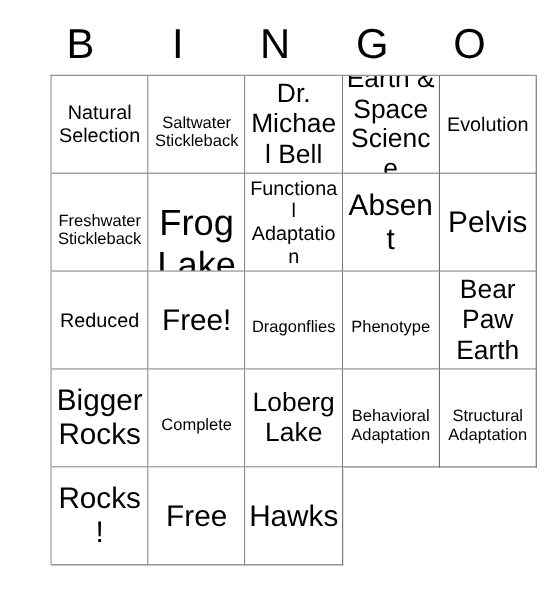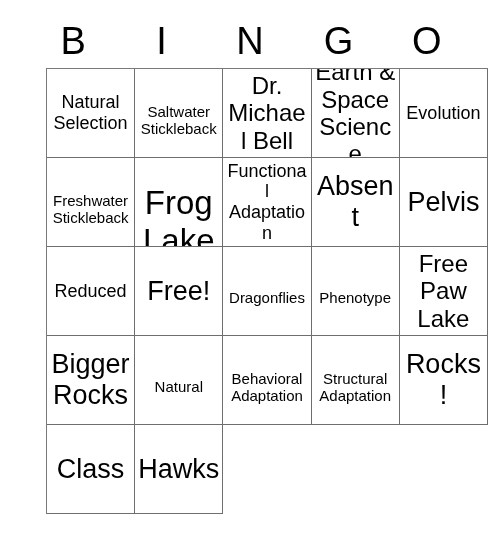"Free Paw Lake" span.txt { text: Free Paw Lake -> Bear Paw Earth }
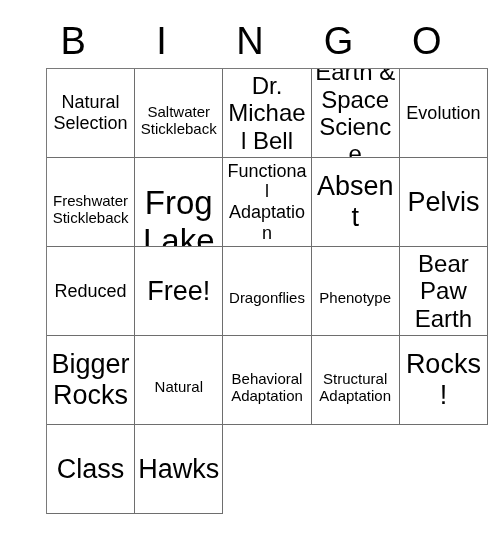"Loberg Lake" div.cell { html: none -> <div> <span>Loberg Lake</span> </div> }
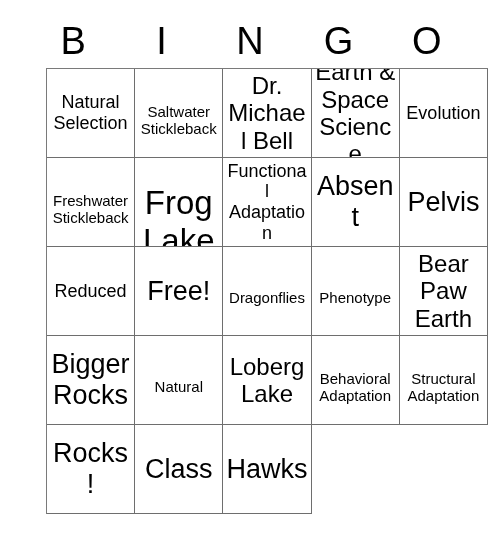"Natural" span.txt { text: Natural -> Complete }
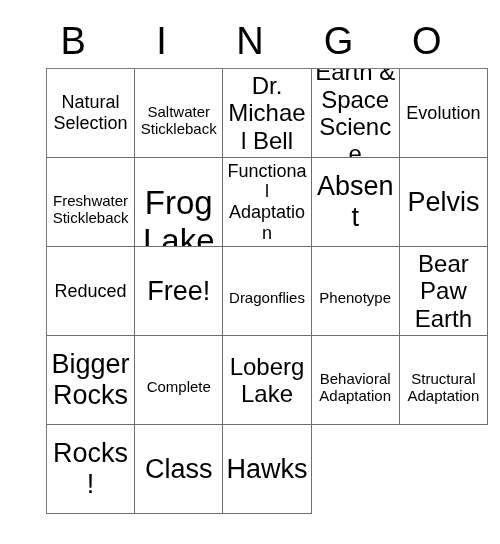"Class" span.txt { text: Class -> Free }
